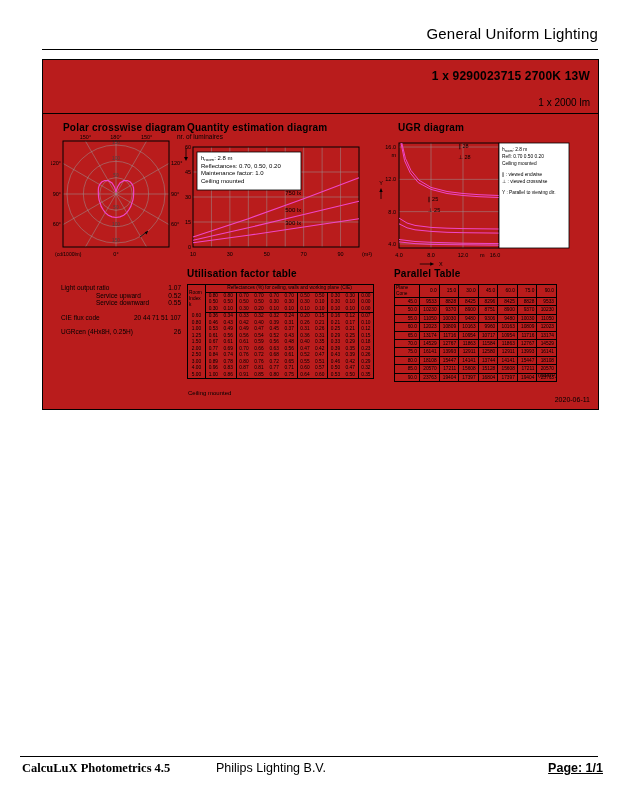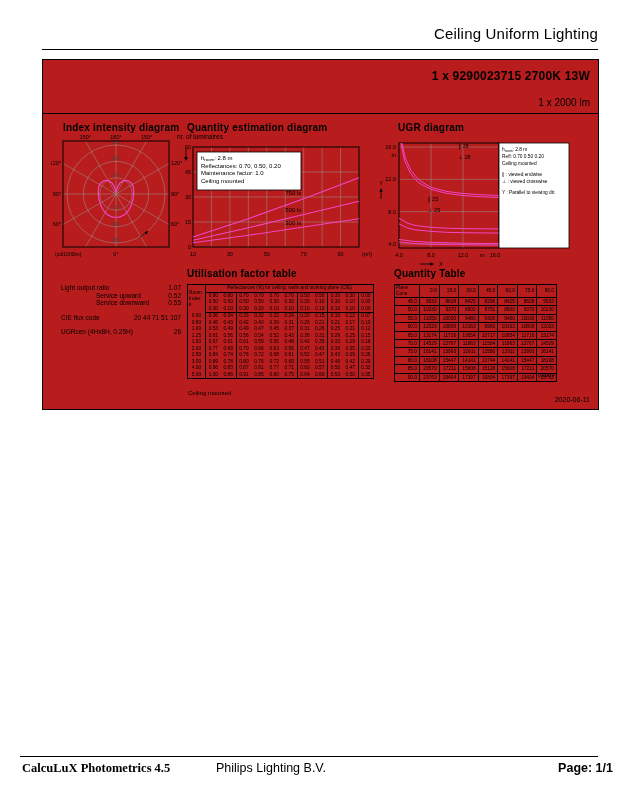"Ceiling Uniform Lighting" div.hdr-title { text: Ceiling -> General }
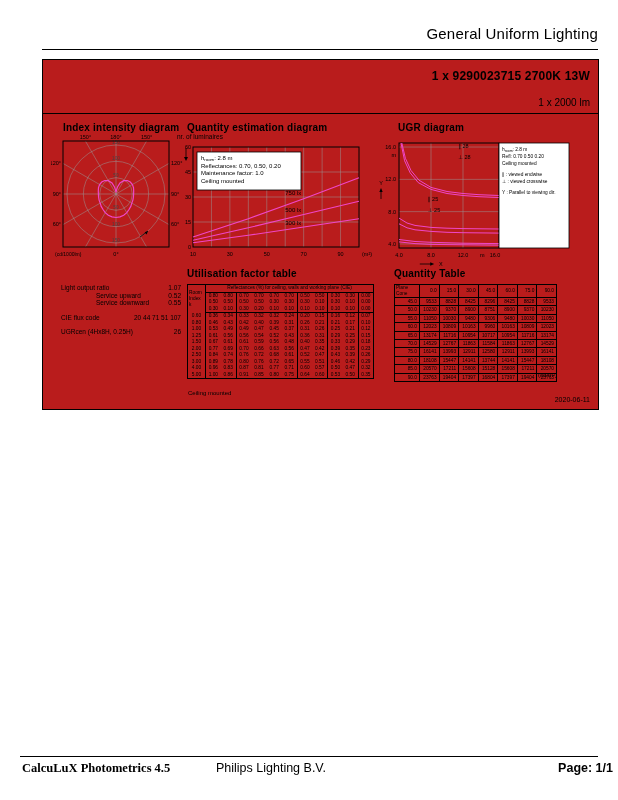"Index intensity diagram" div.sec-title { text: Index intensity -> Polar crosswise }
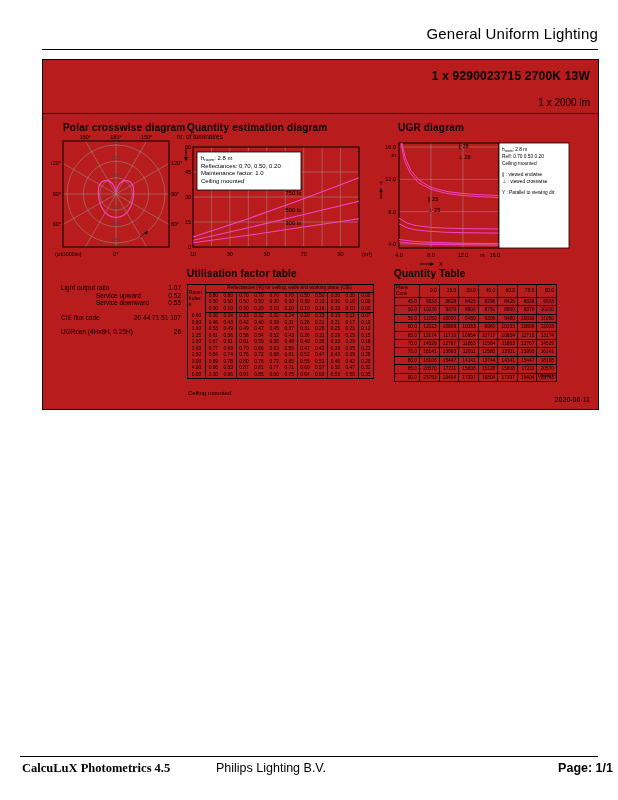"Quantity Table" div.sec-title { text: Quantity -> Parallel }
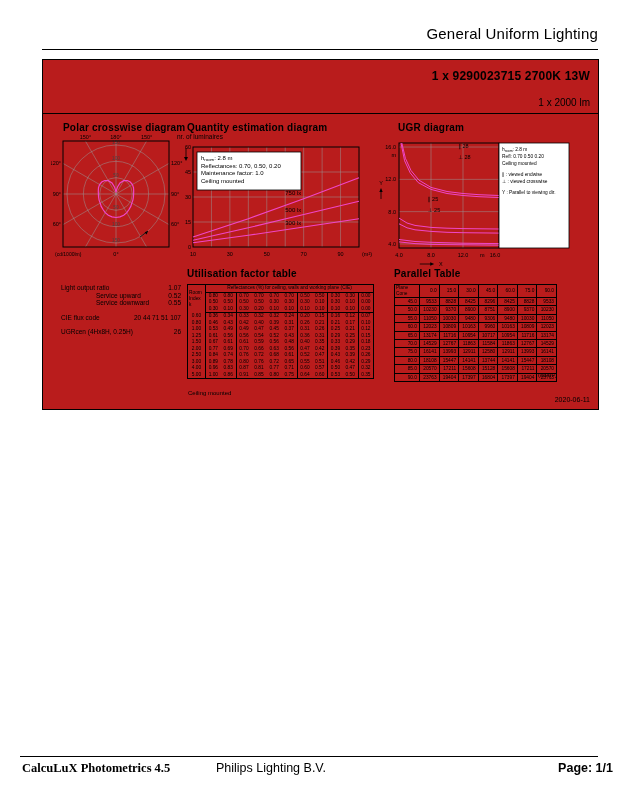"Page: 1/1" .foot-right { right: 5px -> 15px; text-decoration: none -> underline }
